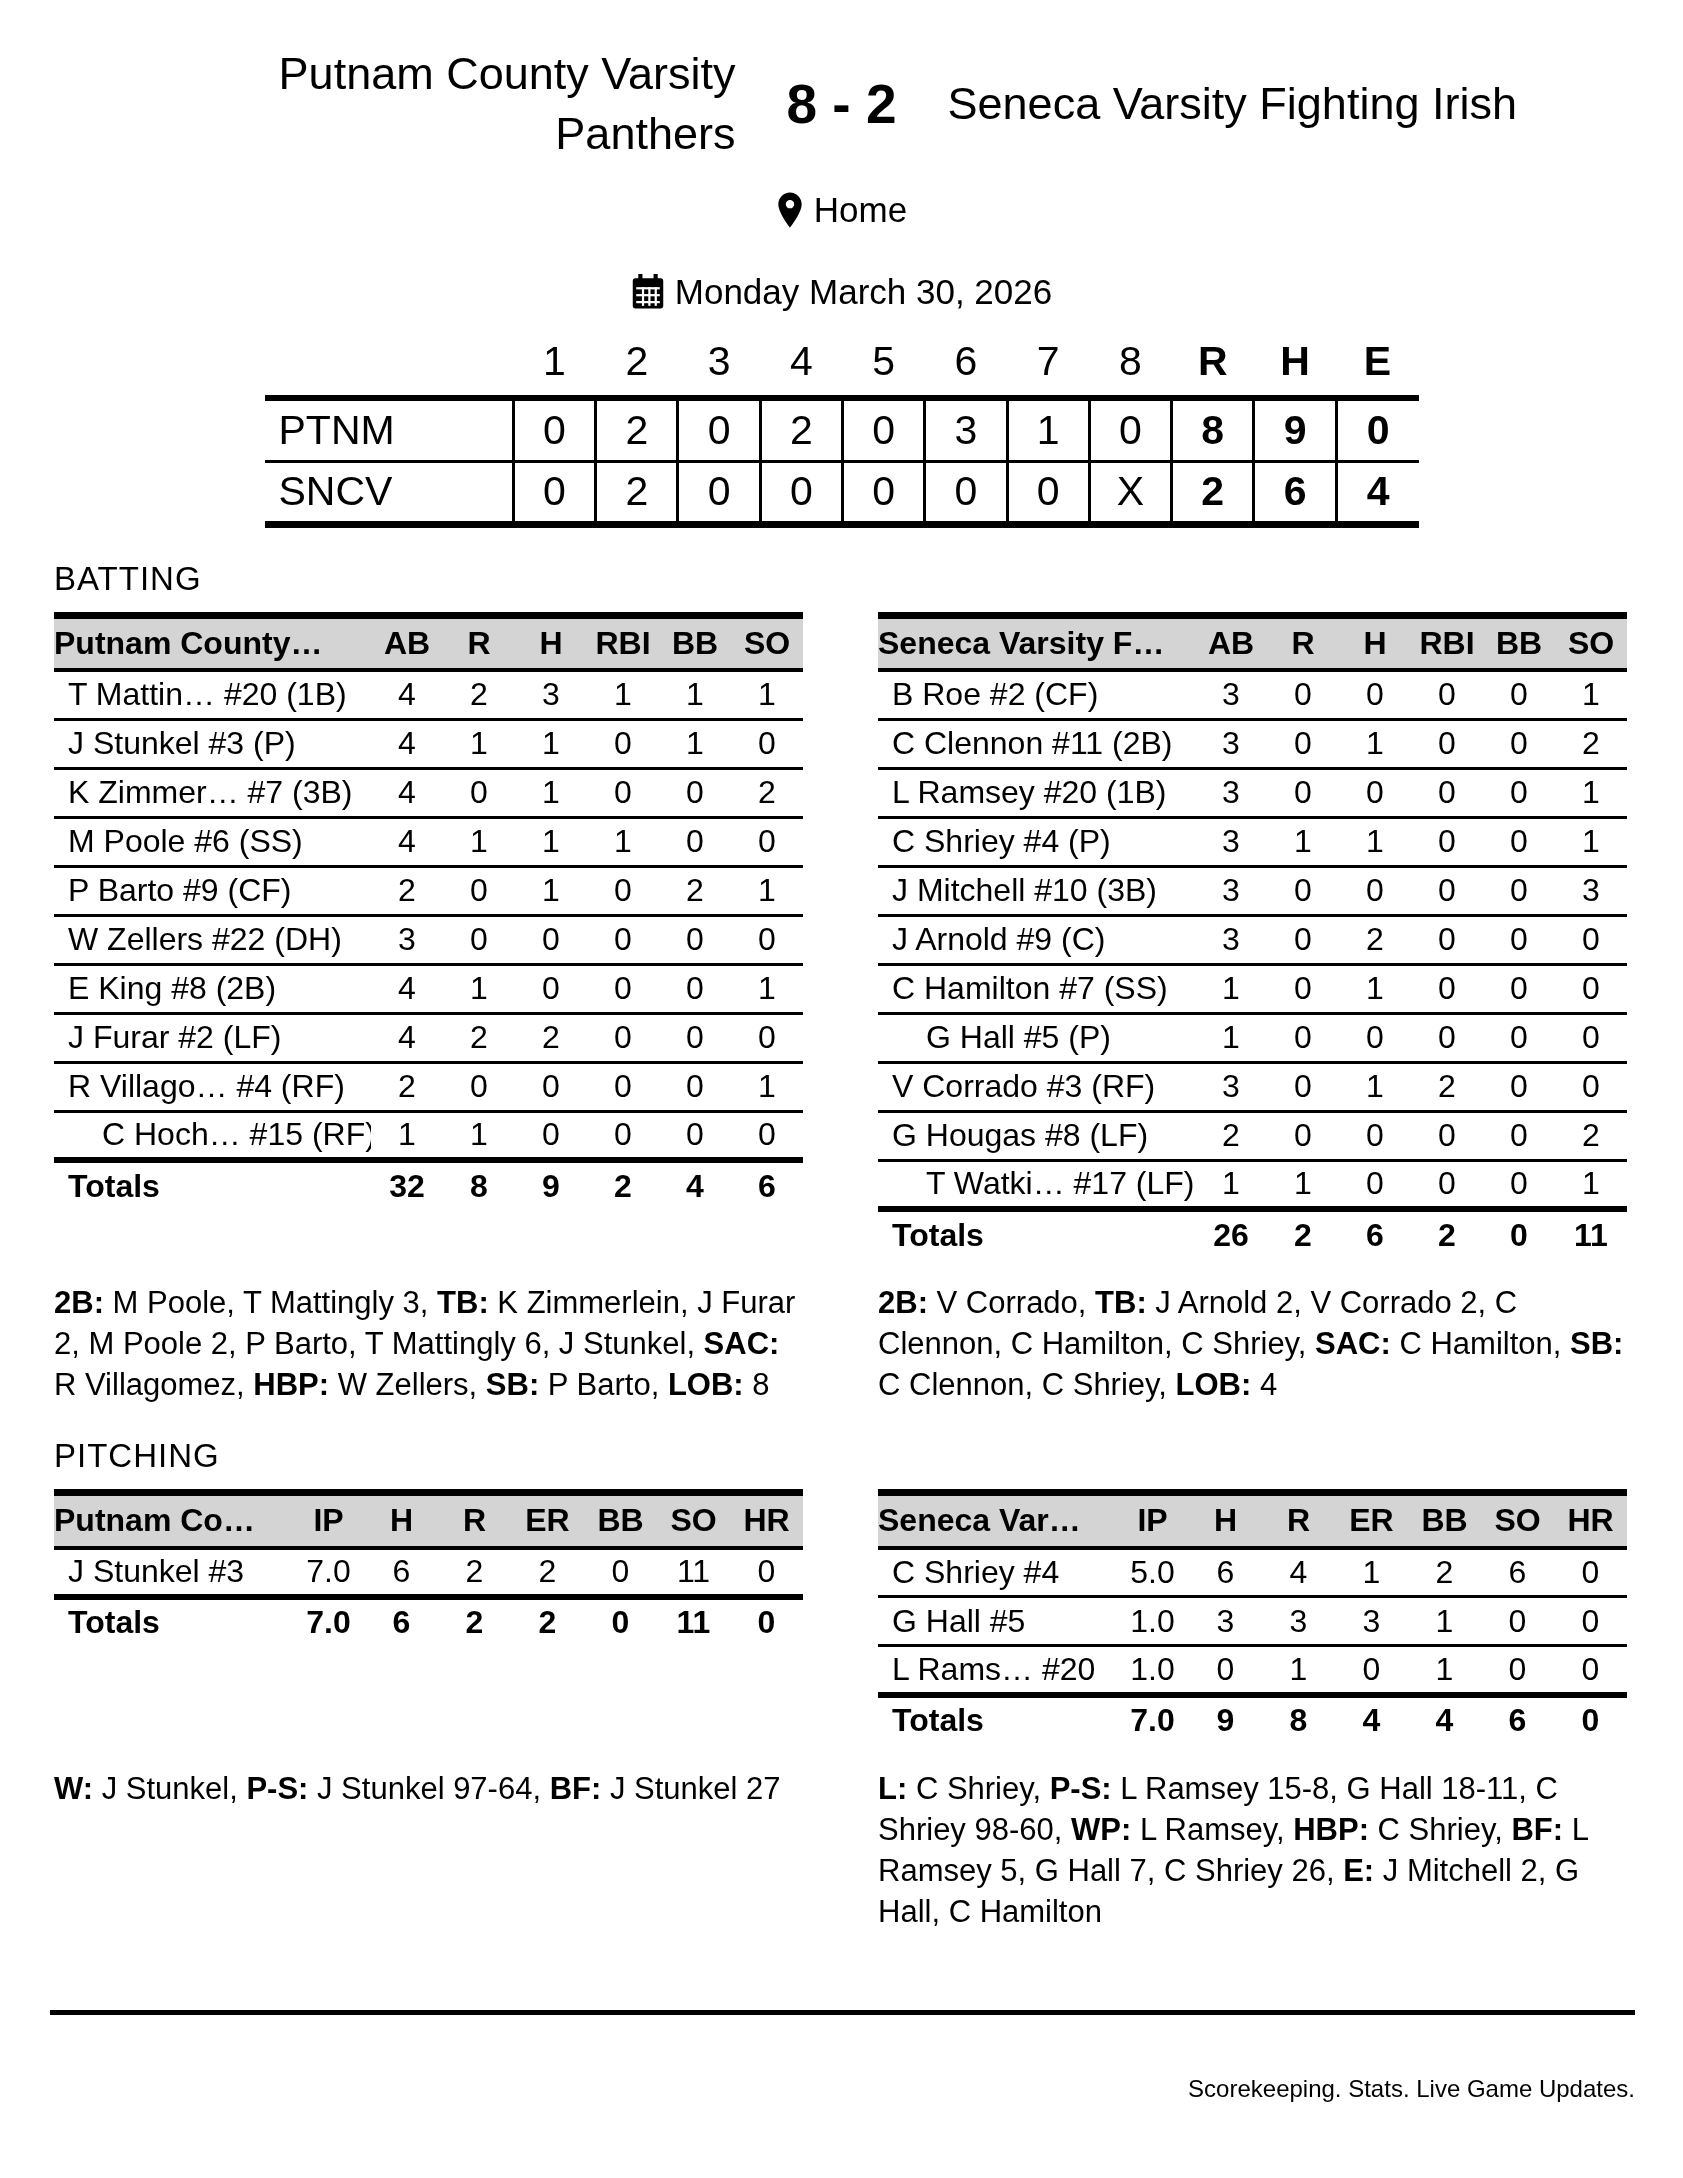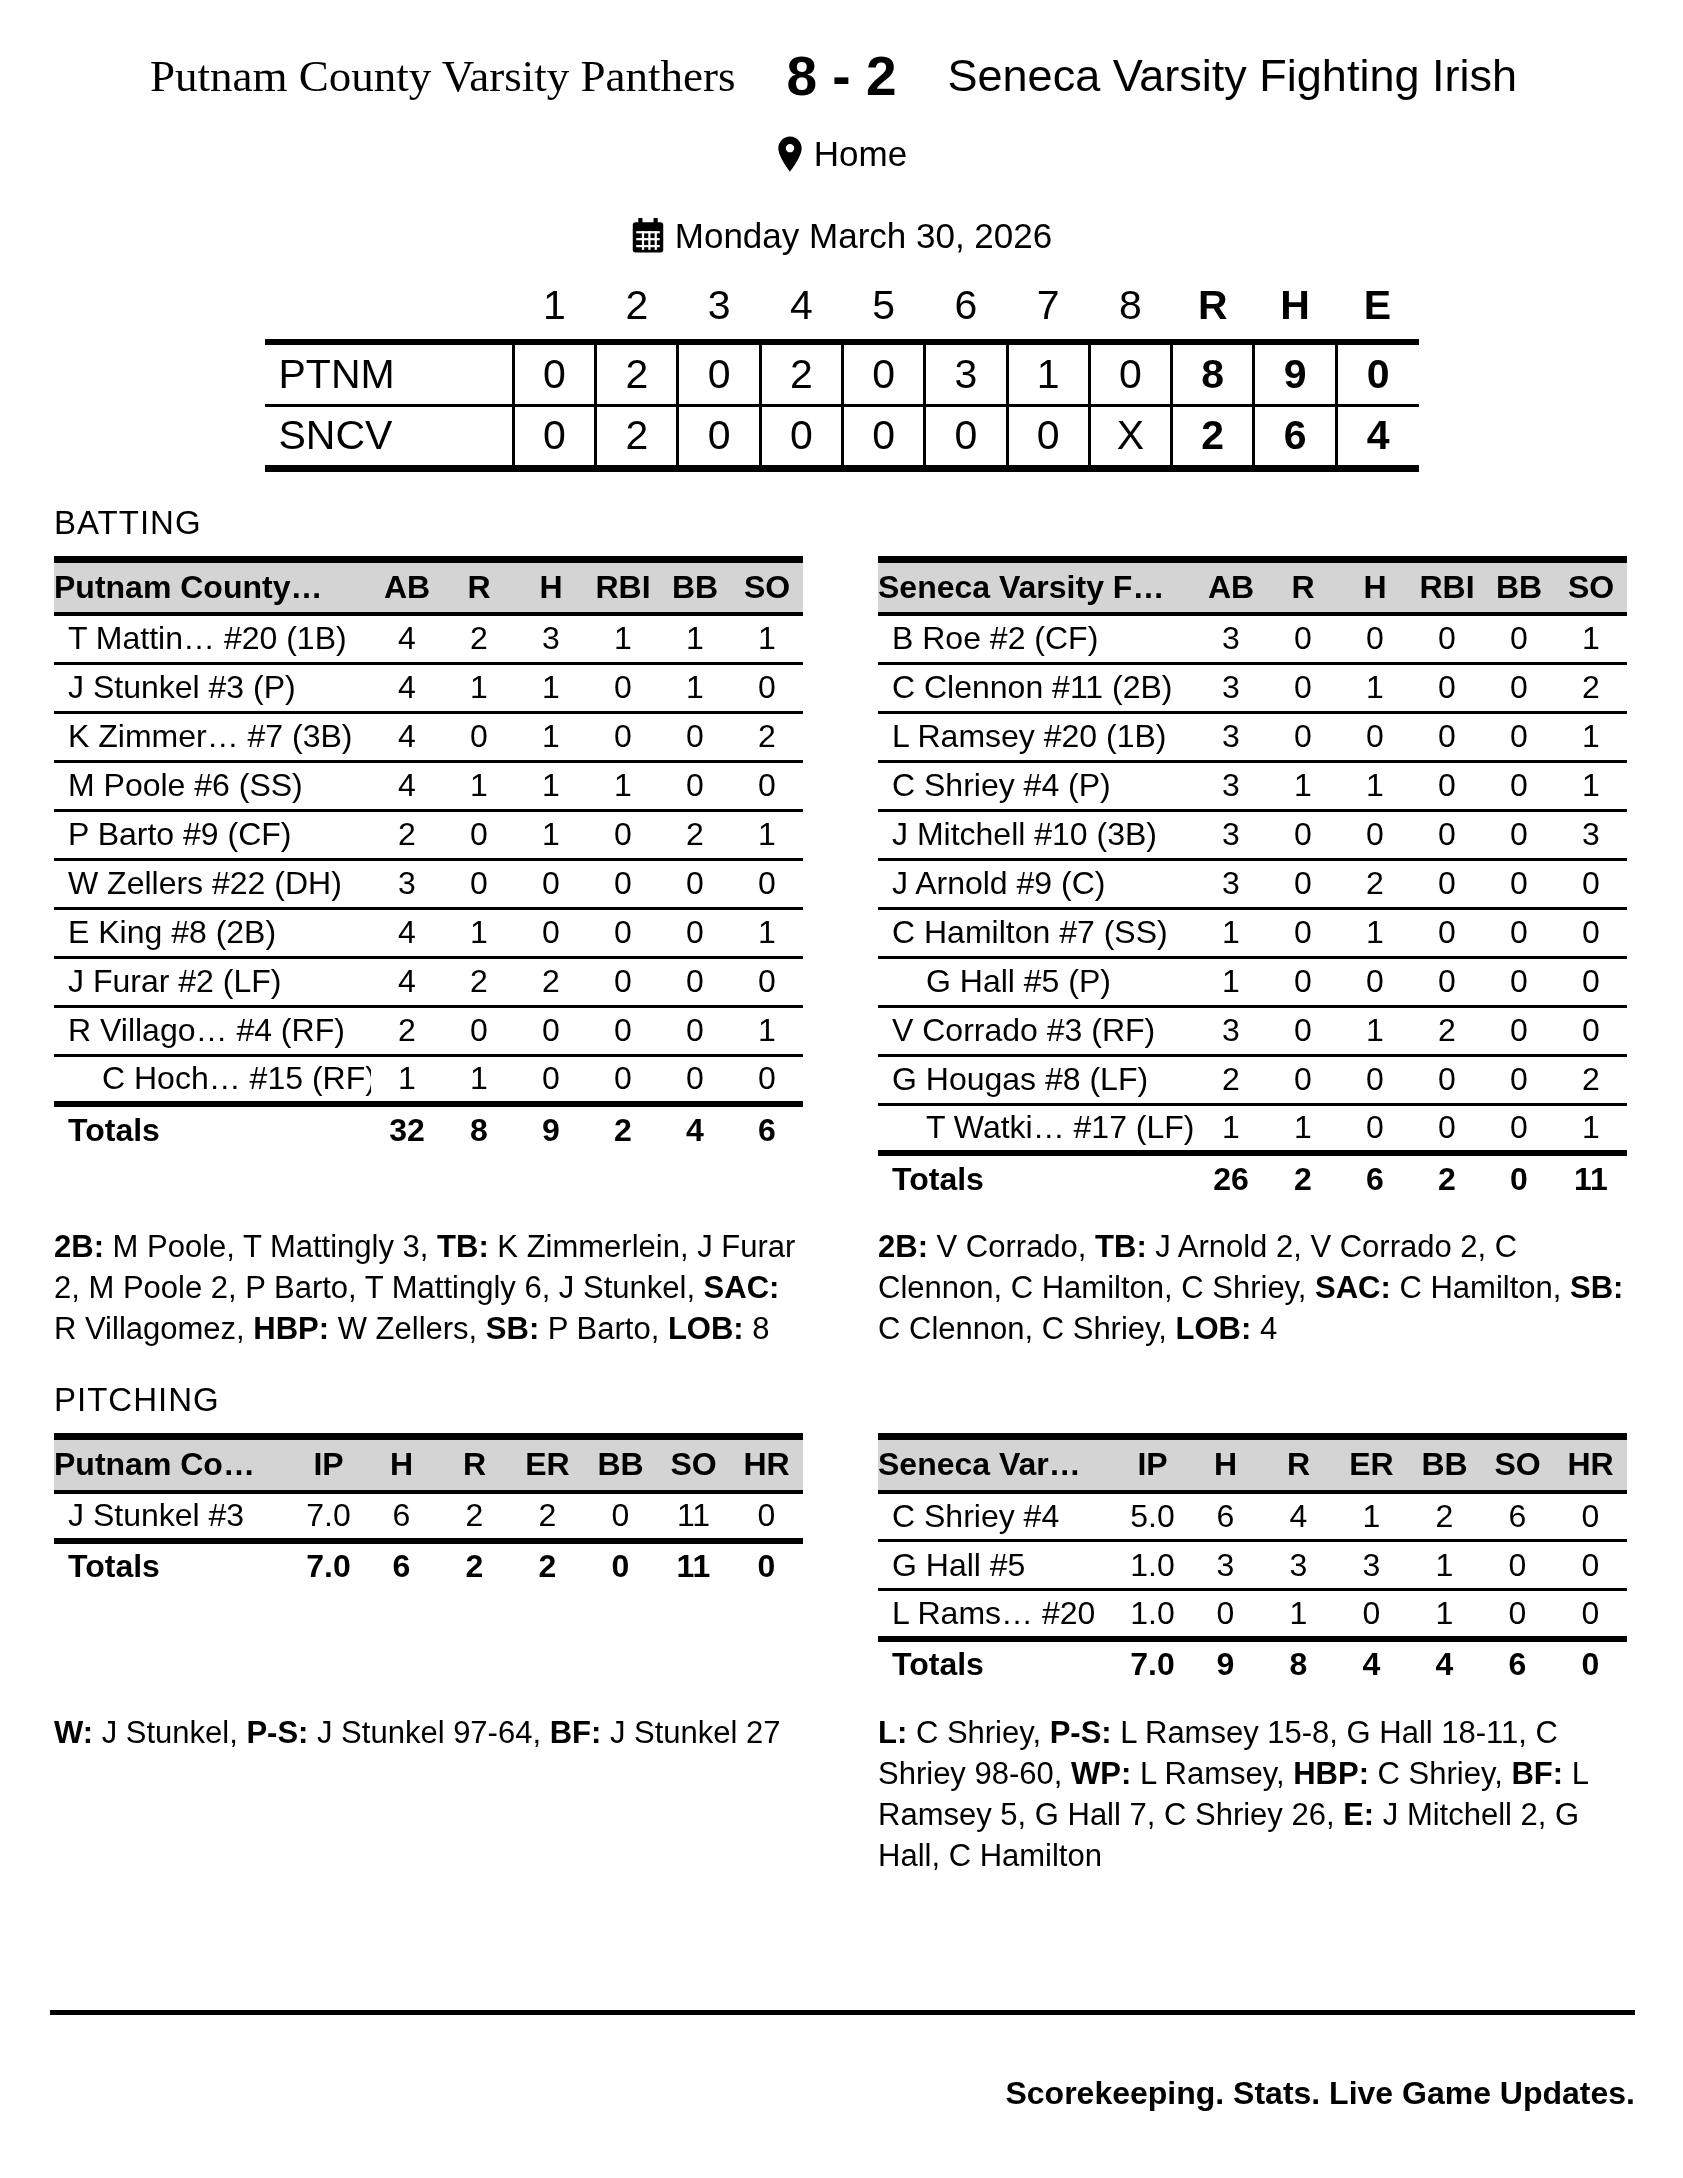"Putnam County Varsity Panthers" .team-name.away { font-family: Liberation Serif, serif -> none }
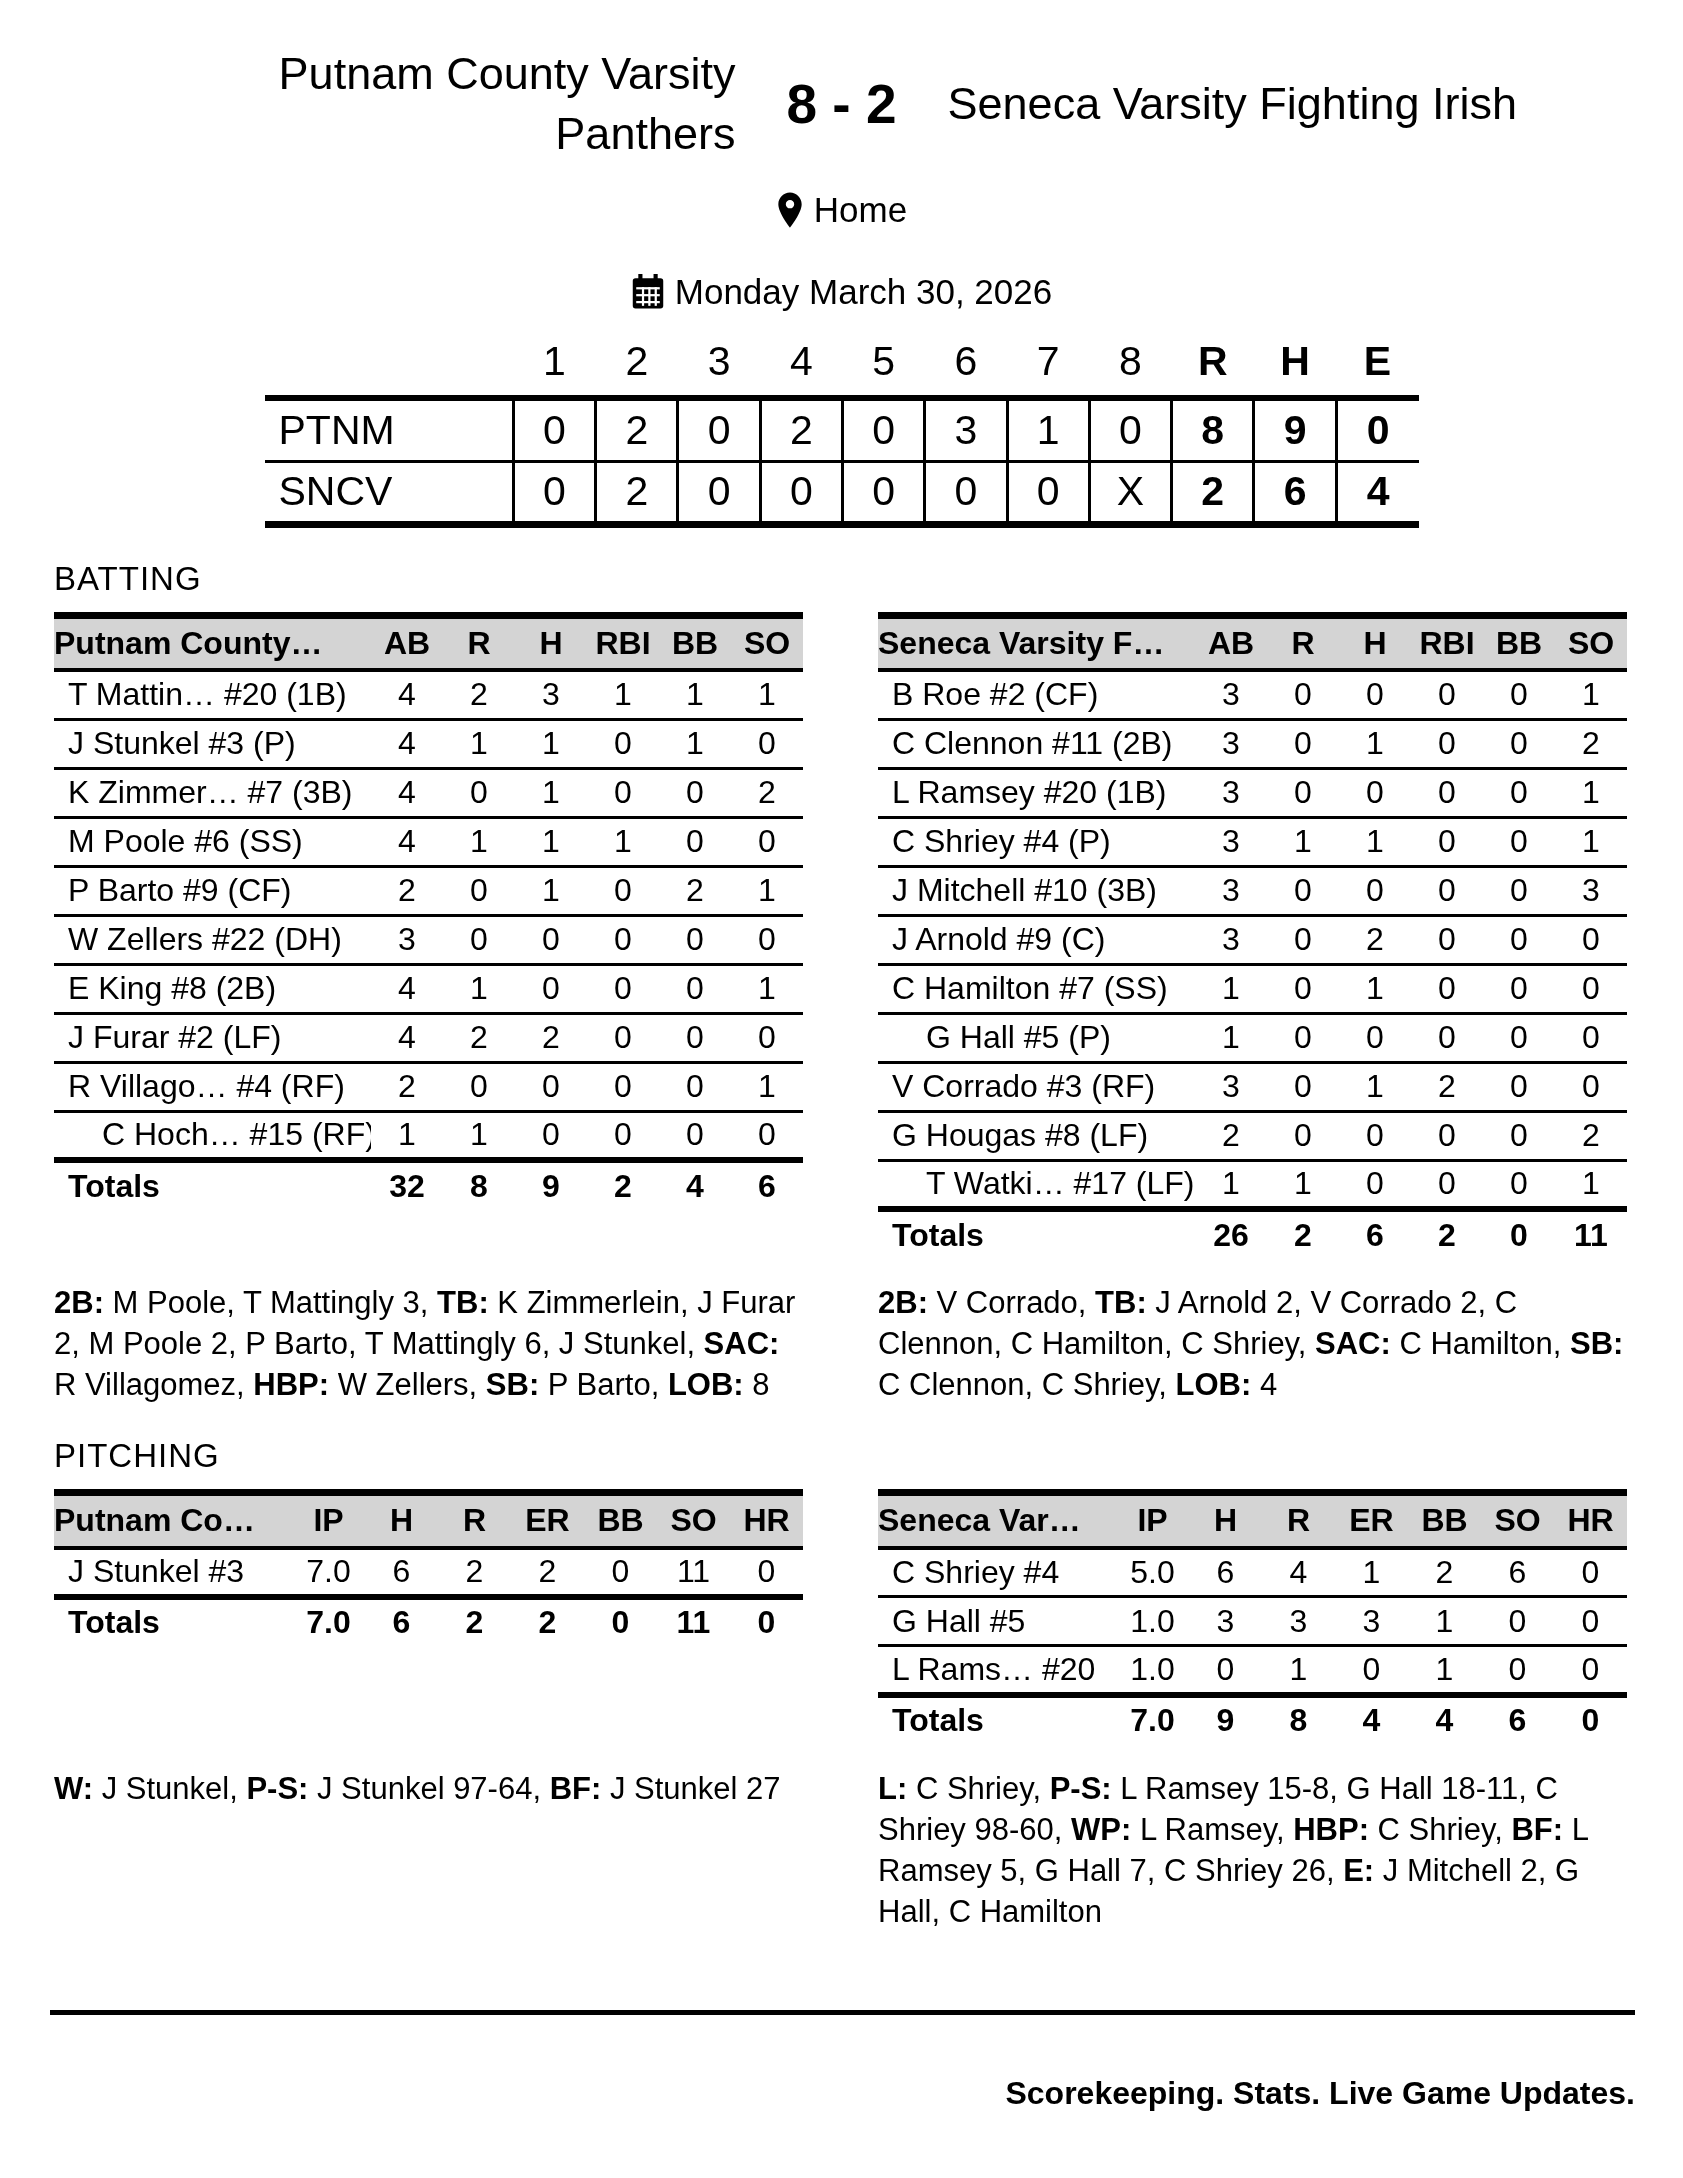"Scorekeeping. Stats. Live Game Updates." .footer-text { font-size: 32px -> 24px; font-weight: 700 -> 400 }
